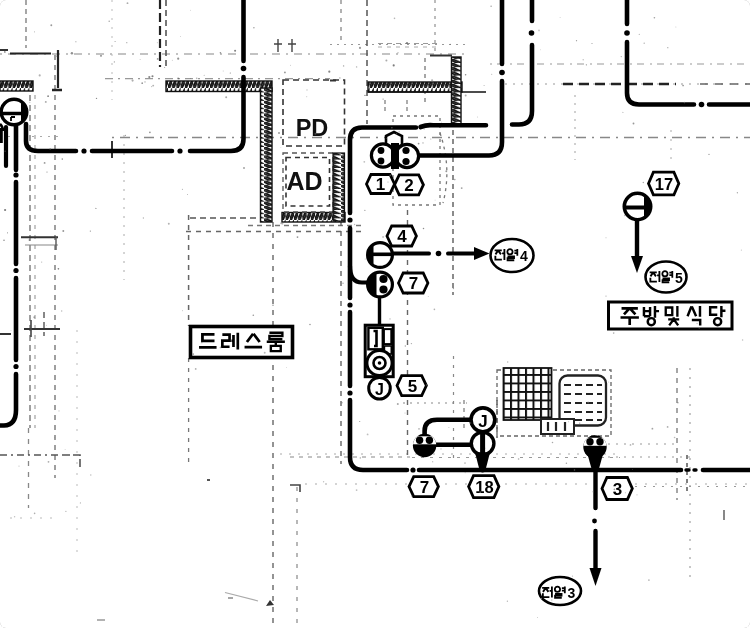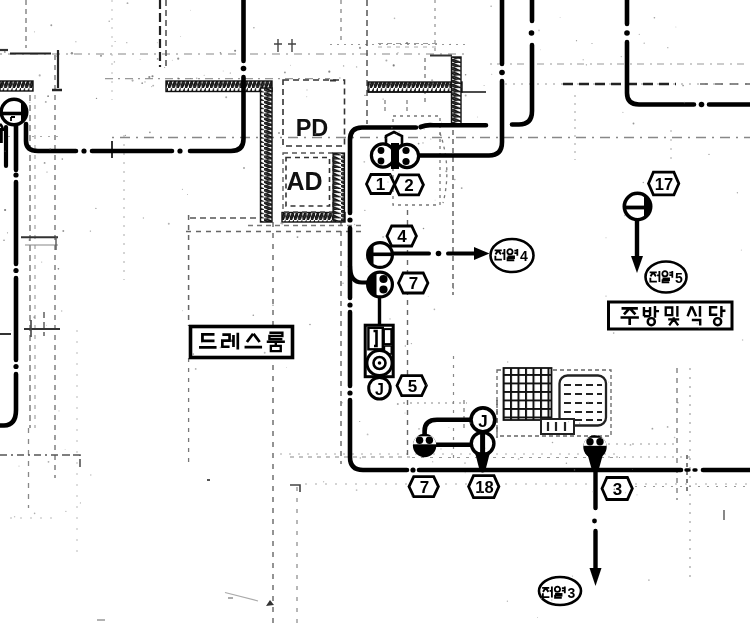"PD" #page { border-radius: none -> 6px }
